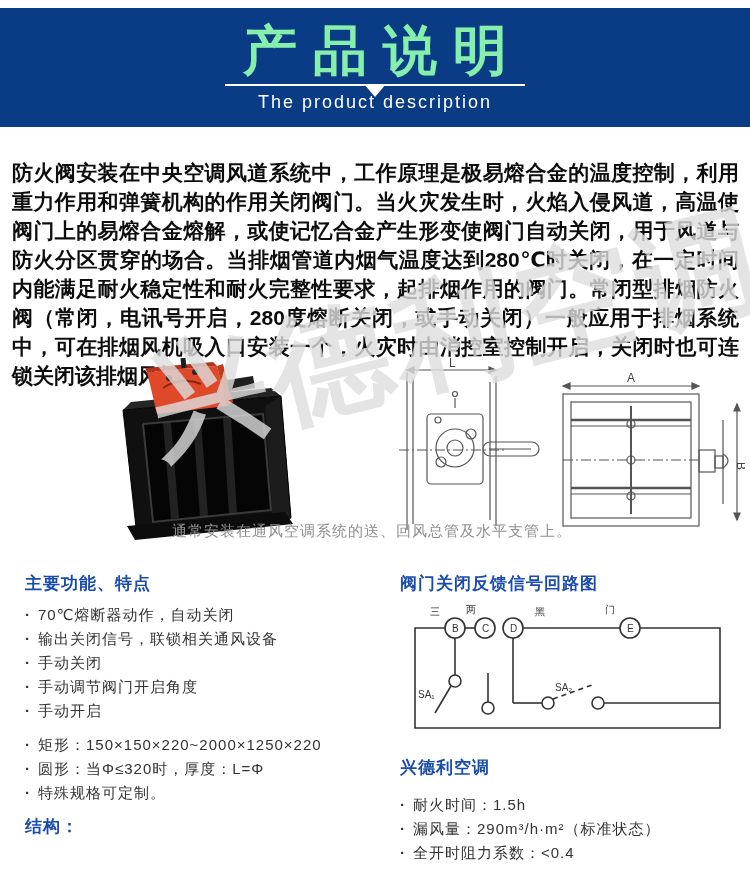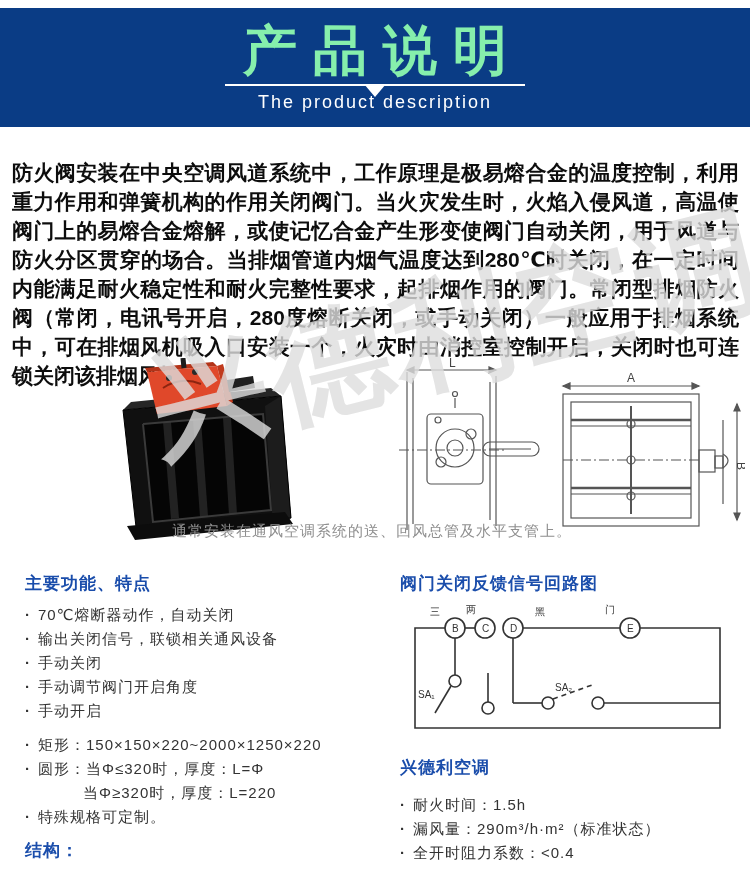"当Φ≥320时，厚度：L=220" li.cont { html: <li>当Φ≥320时，厚度：L=220</li> -> none }
